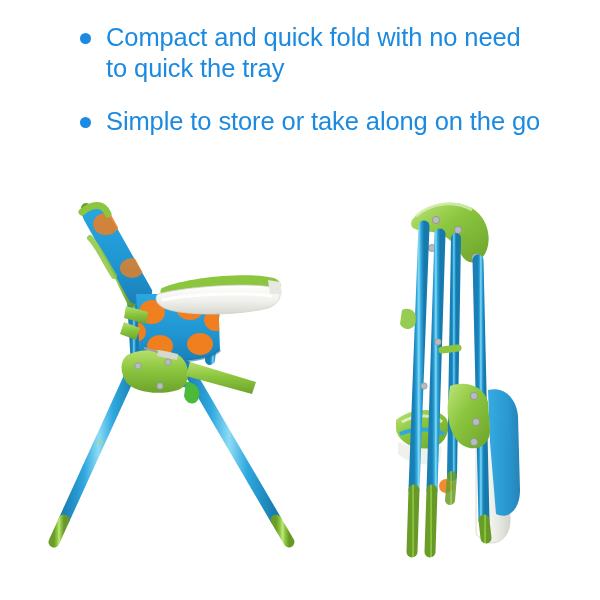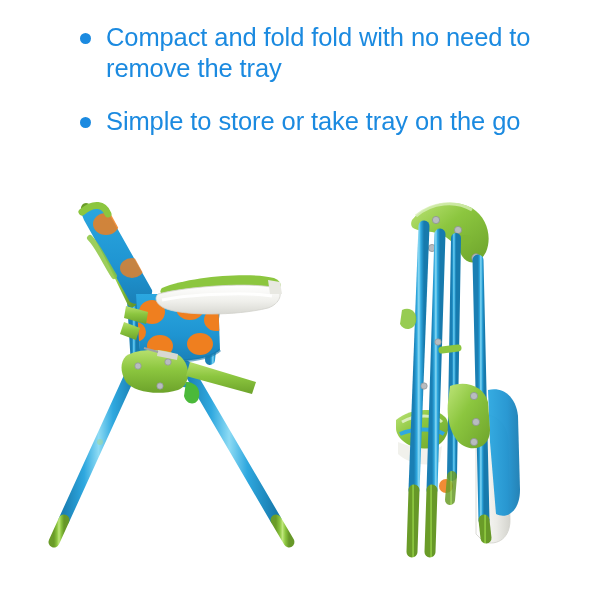"Compact and fold fold with" span.feature-text { text: fold fold with no need to remove -> quick fold with no need to quick }
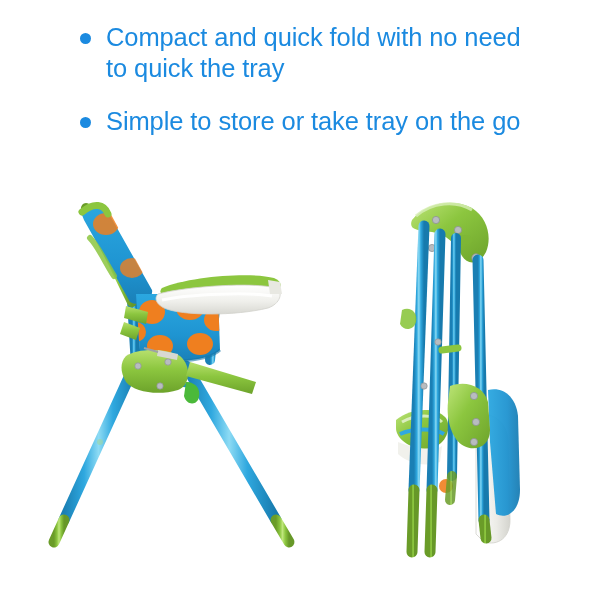"Simple to store or take" span.feature-text { text: tray -> along }
